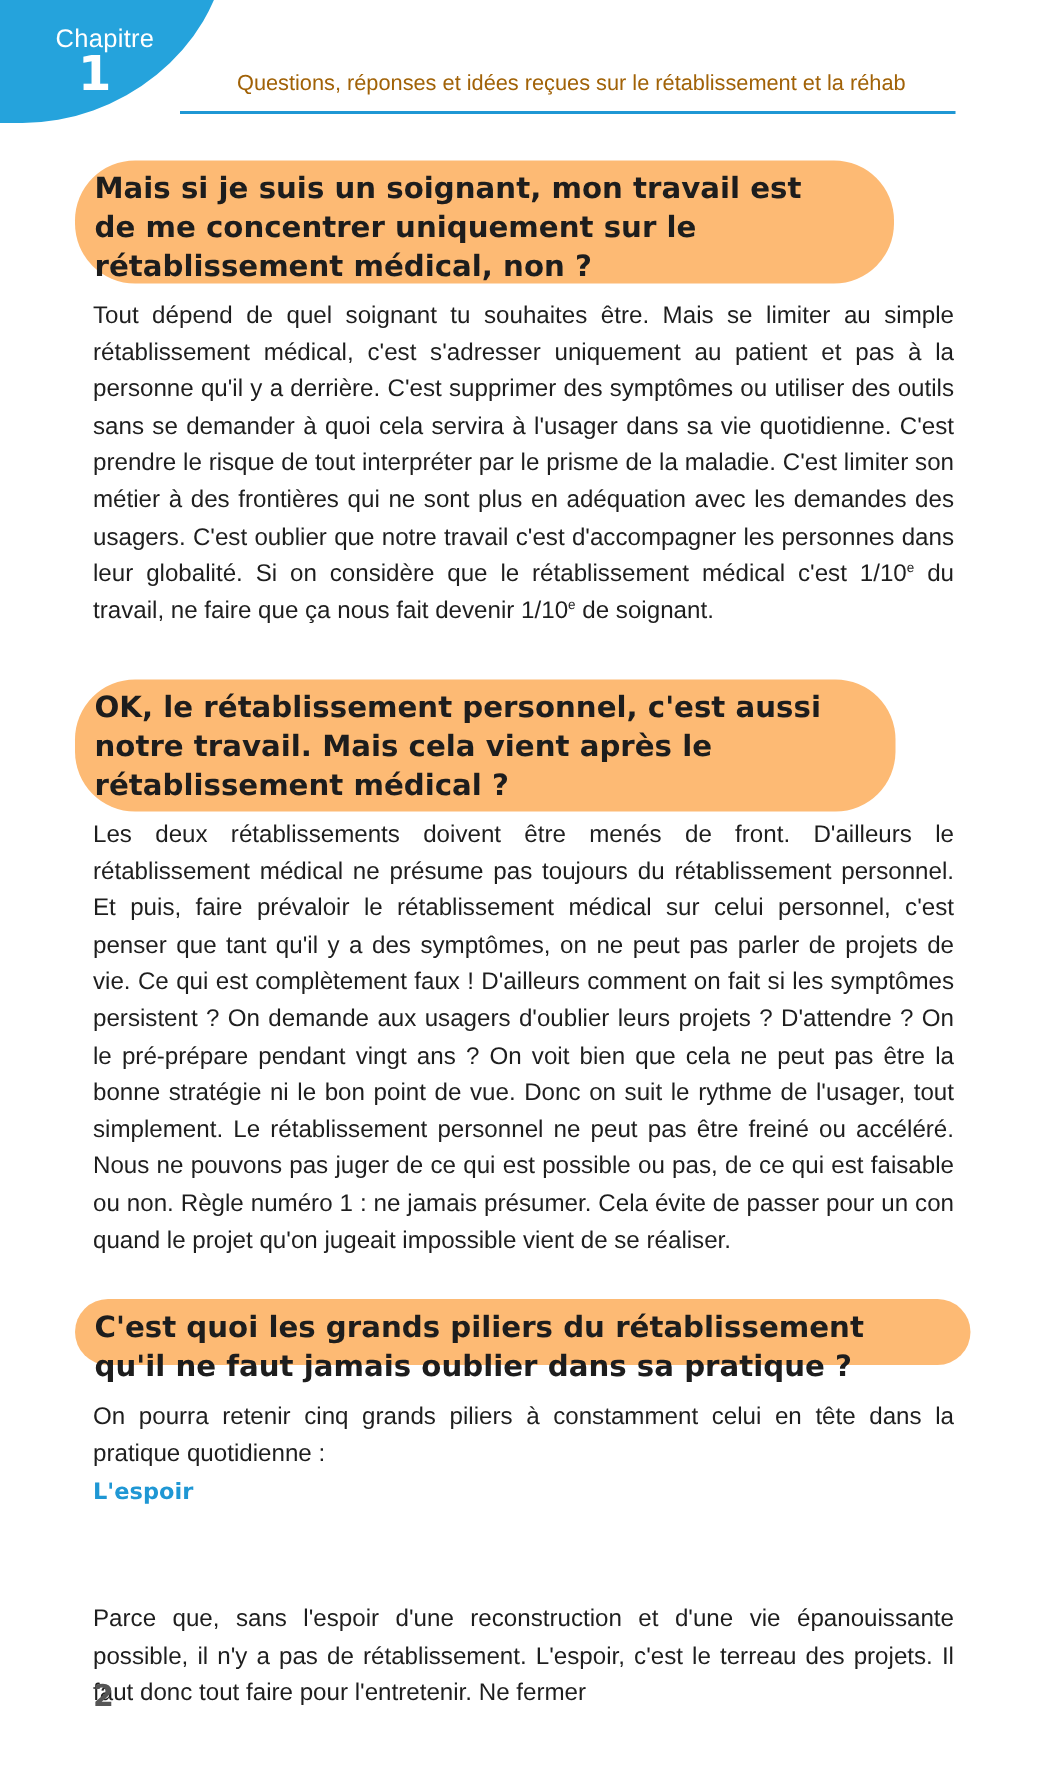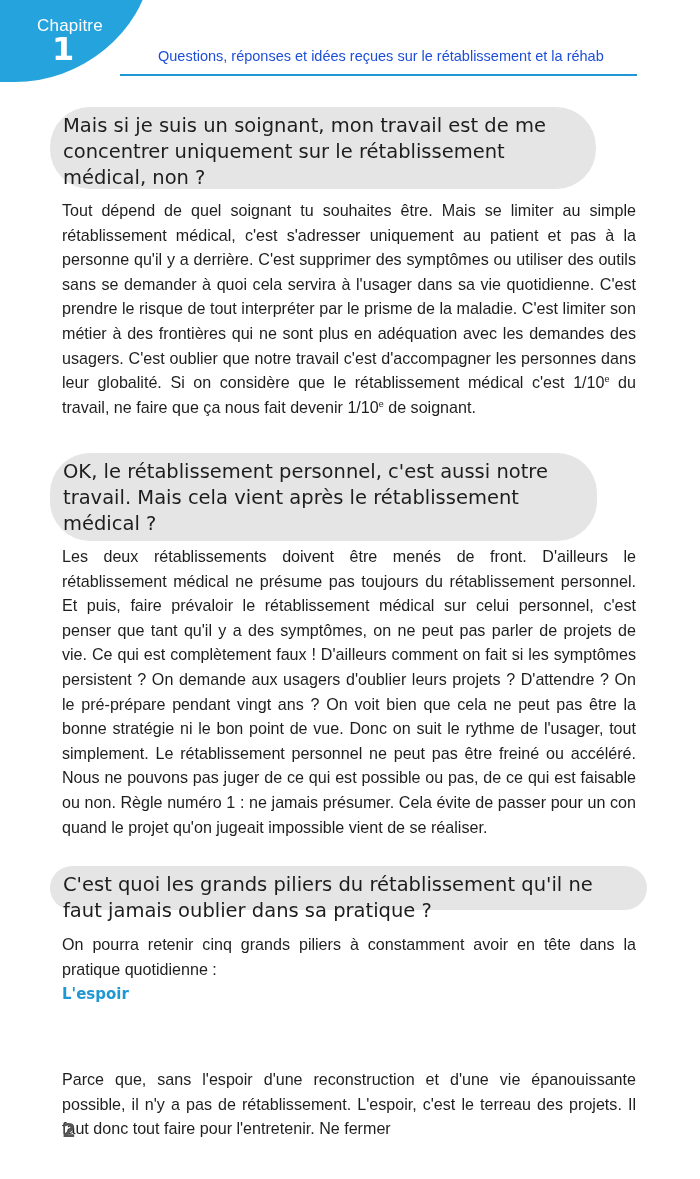"Questions, réponses et idées reçues" .running-head { color: #1d4ed8 -> #a16207 }
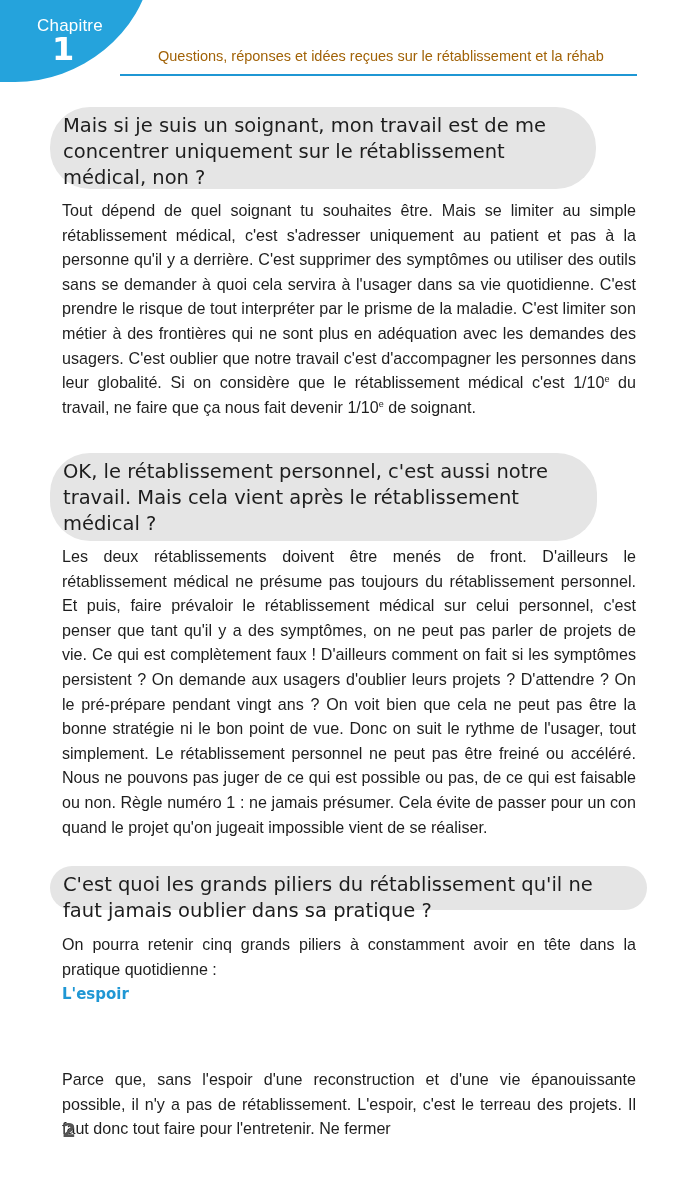"Mais si je suis un" .question { background: #e5e5e5 -> #fdba74; font-weight: normal -> bold }
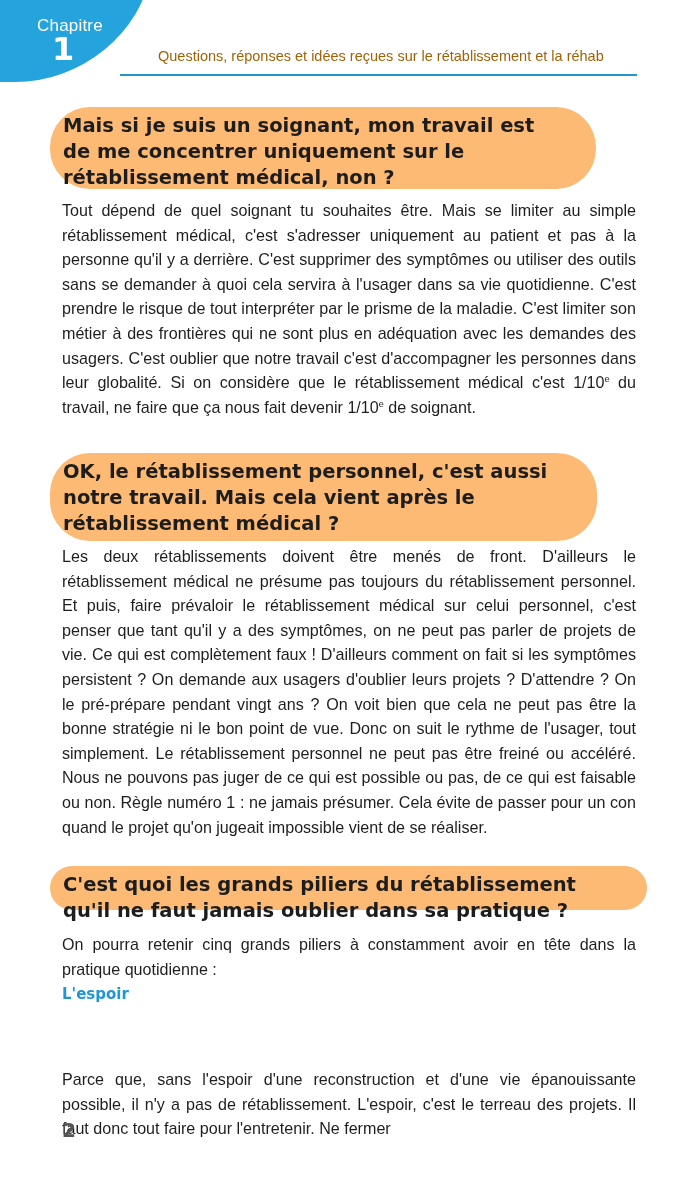"On pourra retenir cinq grands" p.para { text: avoir -> celui }
